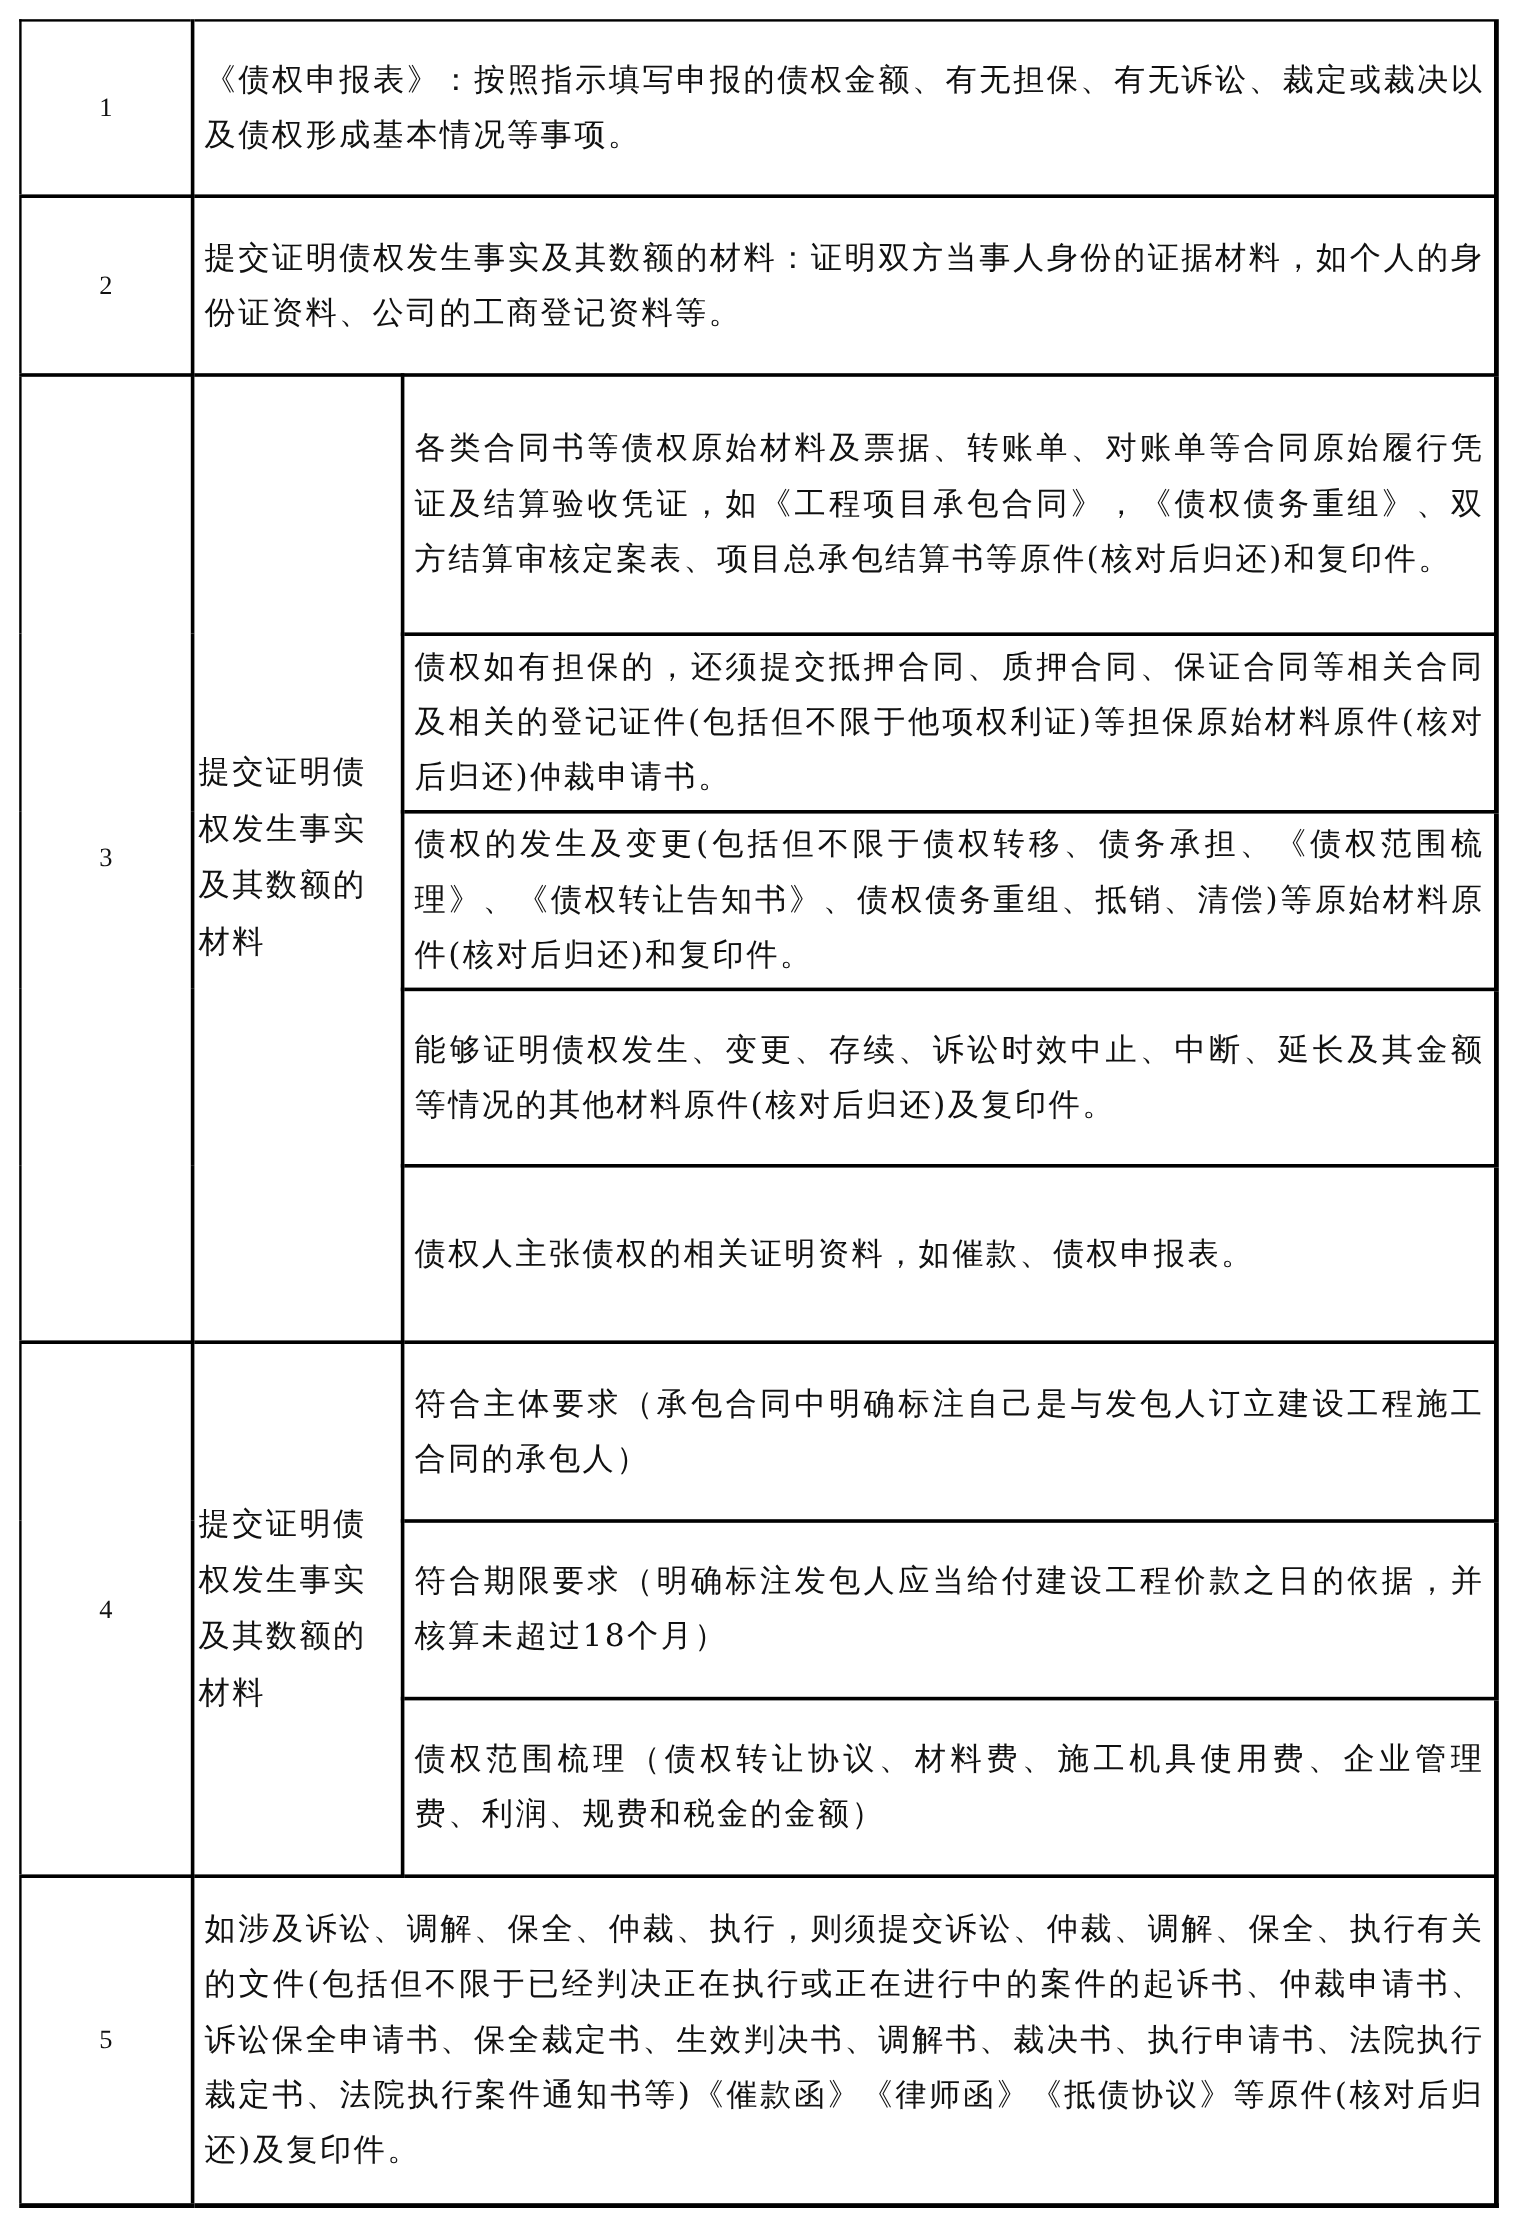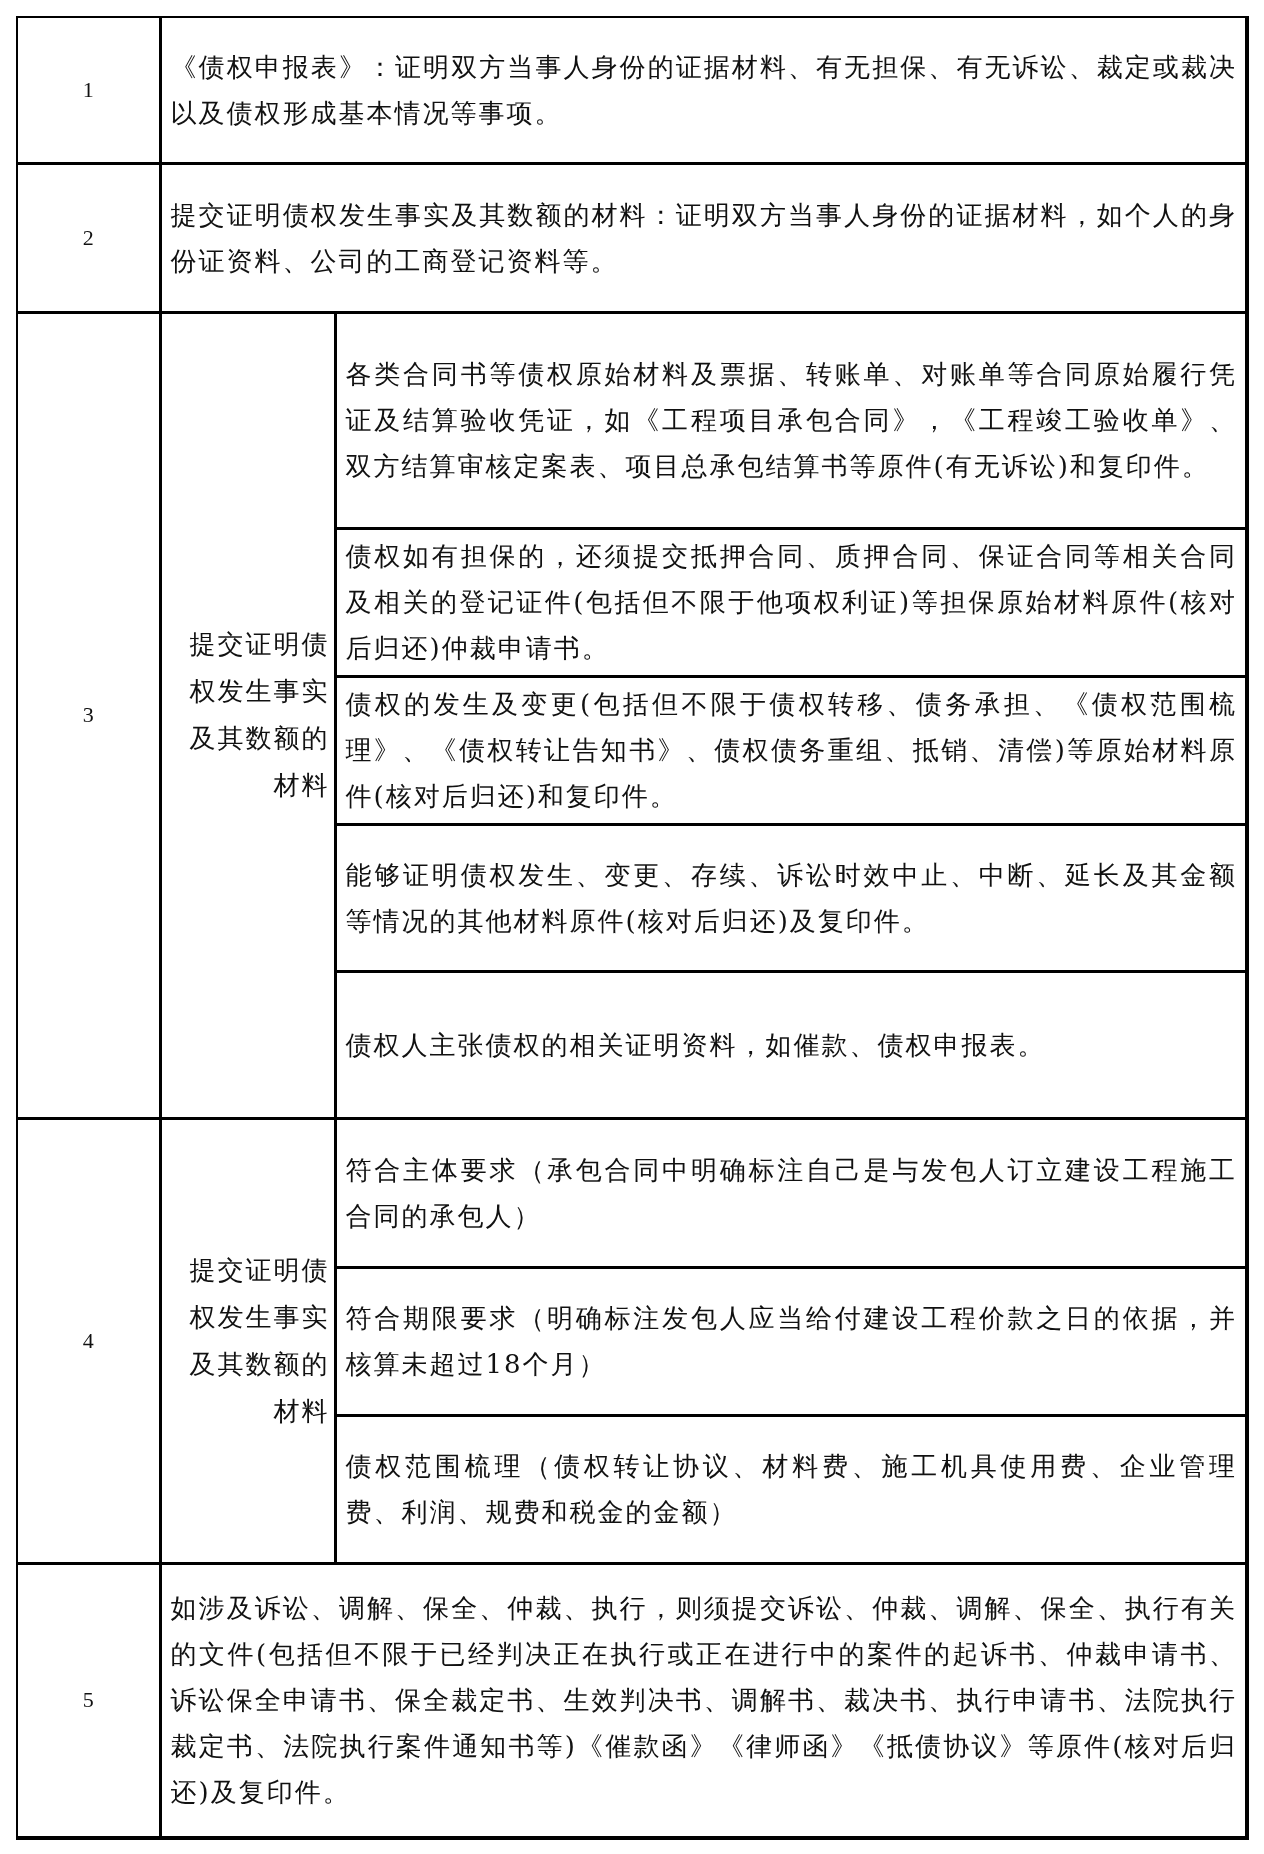"《债权申报表》：证明双方当事人身份的证据材料、有无担保、有无诉讼、裁定或裁决以及" td.content-cell { text: 证明双方当事人身份的证据材料 -> 按照指示填写申报的债权金额 }
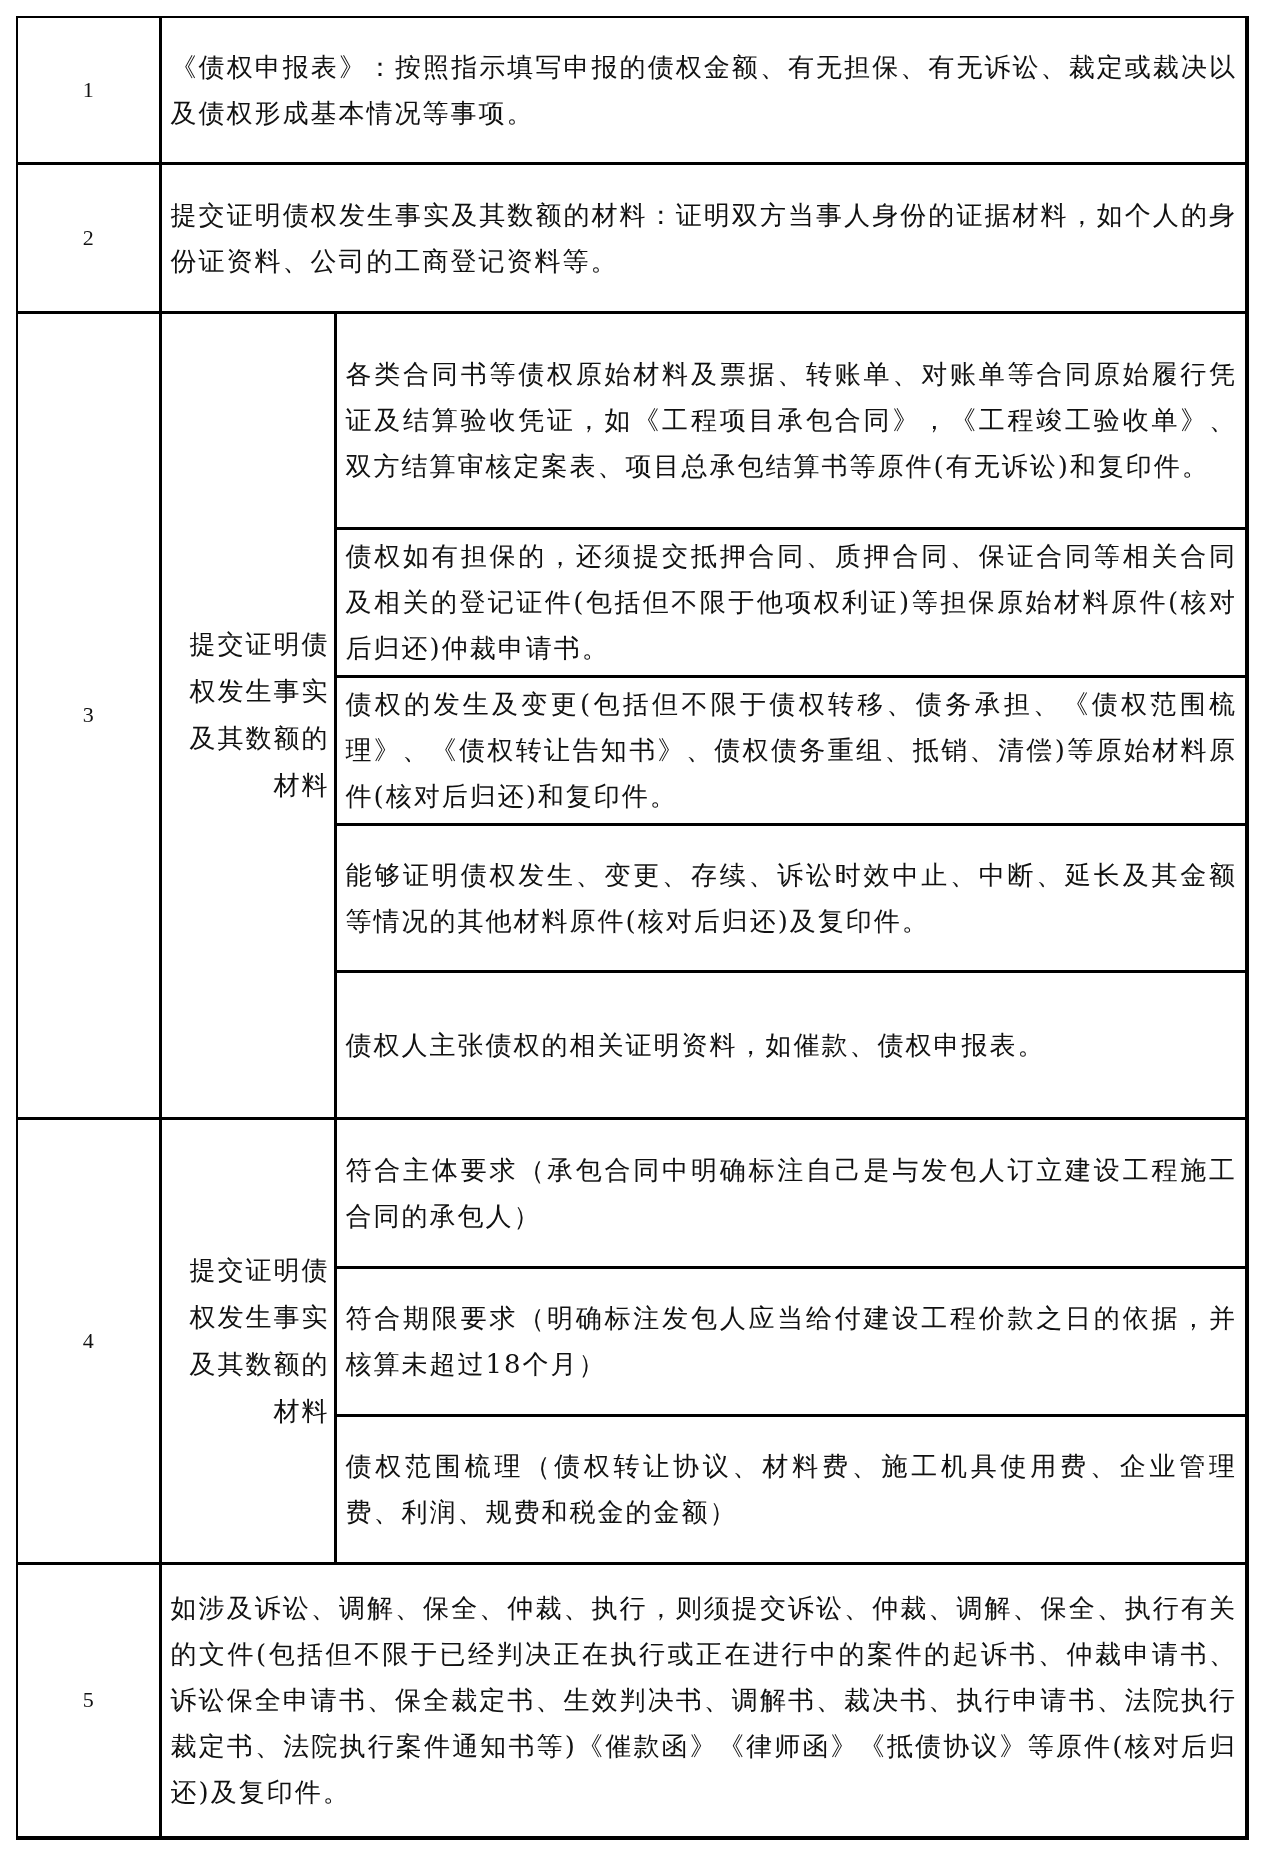"各类合同书等债权原始材料及票据、转账单、对账单等合同原始履行凭证及结算验收凭证，" td.content-cell { text: 工程竣工验收单》、双方结算审核定案表、项目总承包结算书等原件(有无诉讼 -> 债权债务重组》、双方结算审核定案表、项目总承包结算书等原件(核对后归还 }
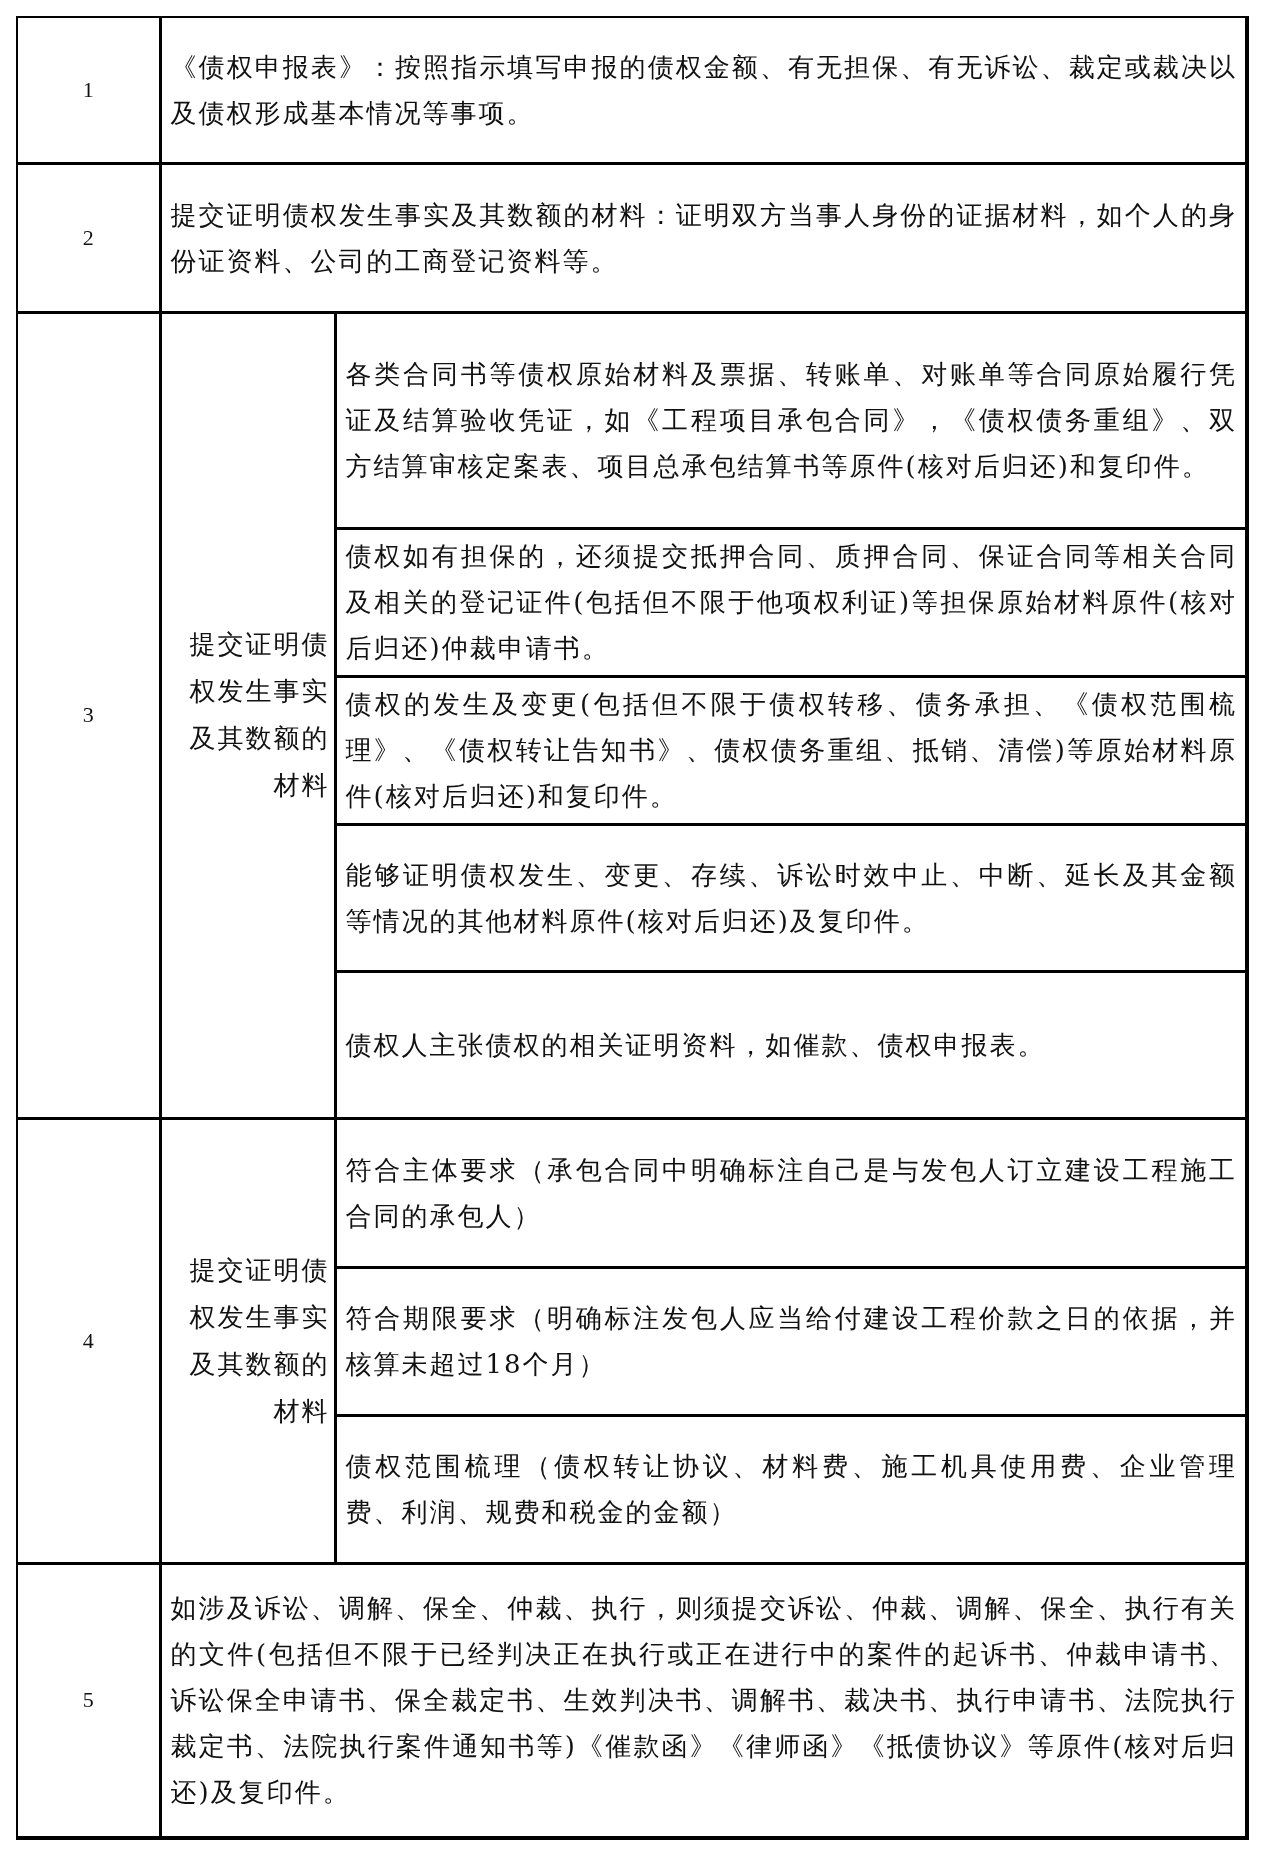"提交证明债权发生事实及其数额的材料" .label-cell { text-align: right -> left }
